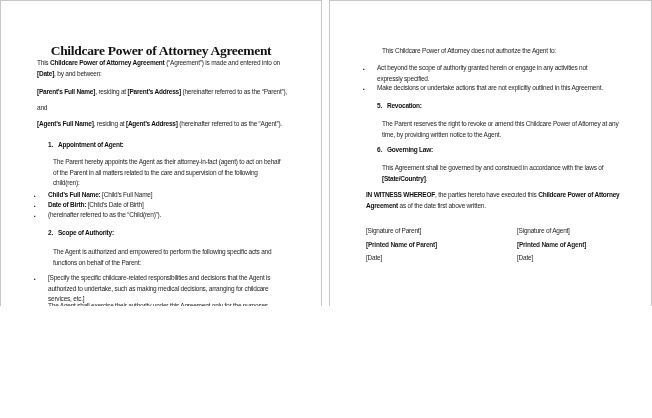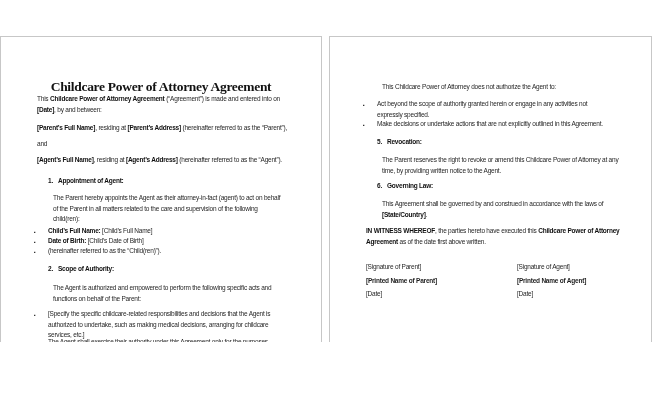"Childcare Power of Attorney Agreement" .screenshot { margin-top: 36px -> none }
